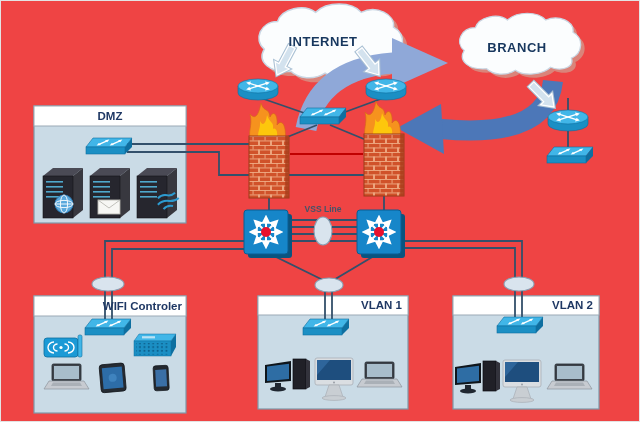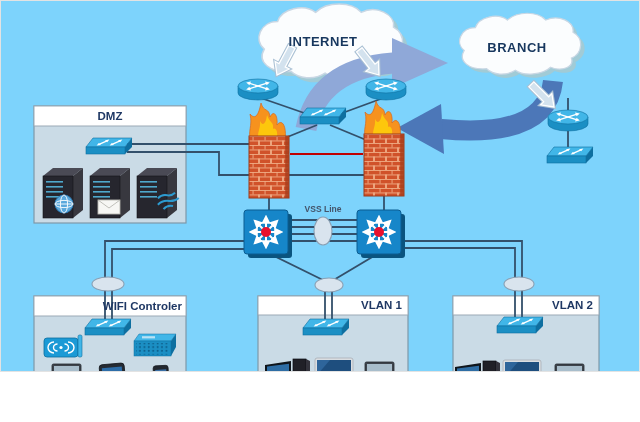"INTERNET" .stage { background: #7dd3fc -> #ef4444; height: 372px -> 422px }
